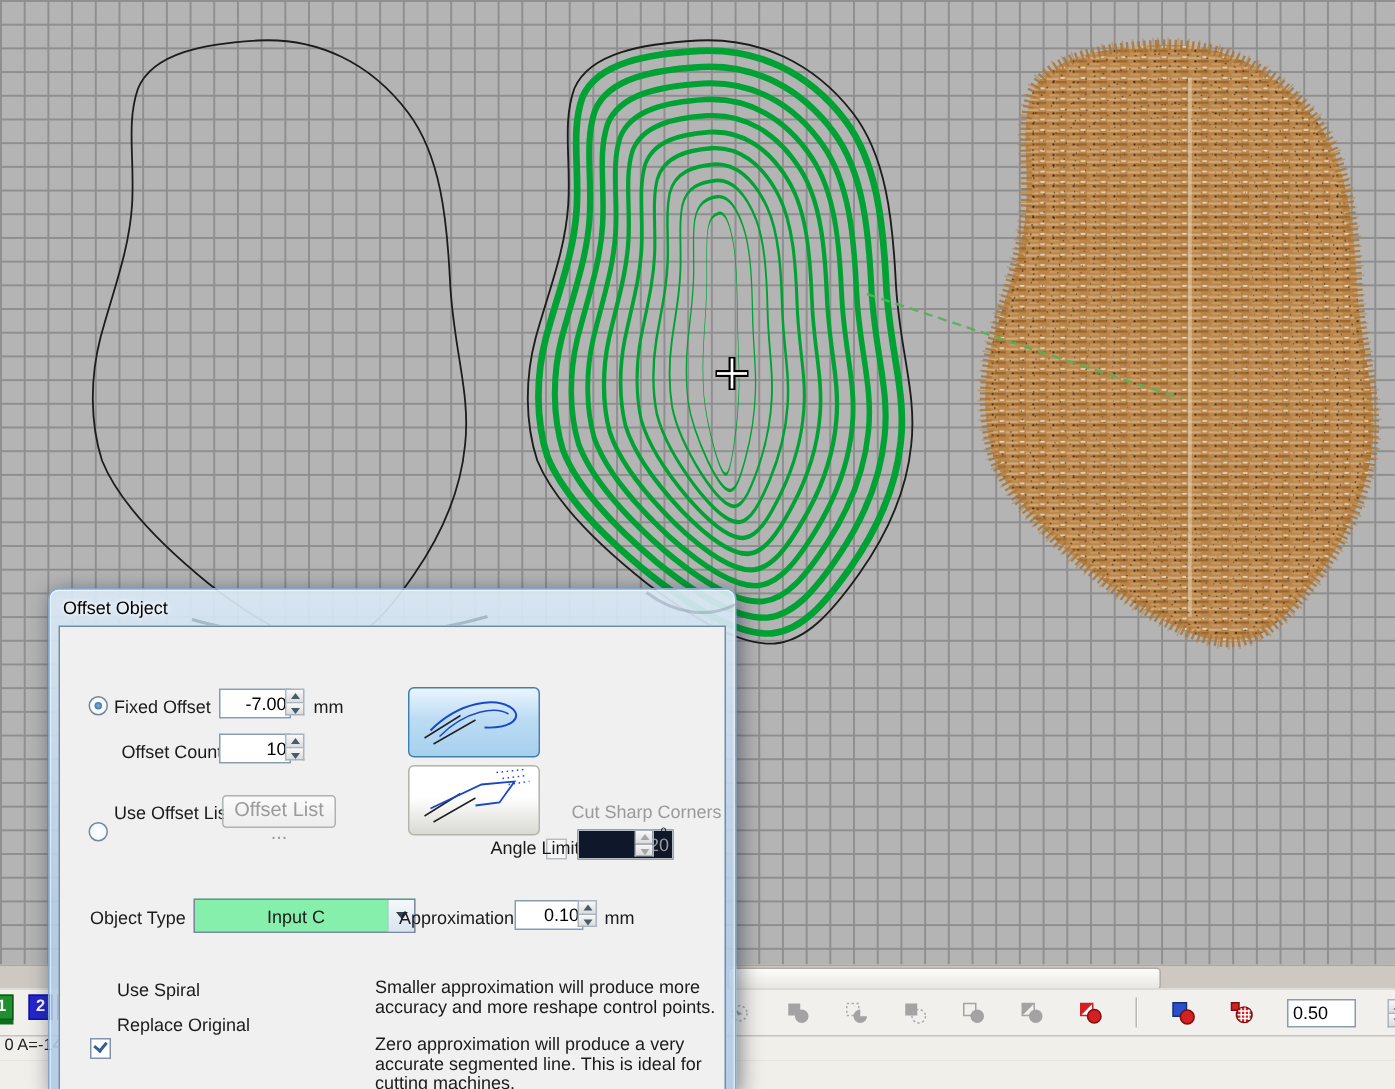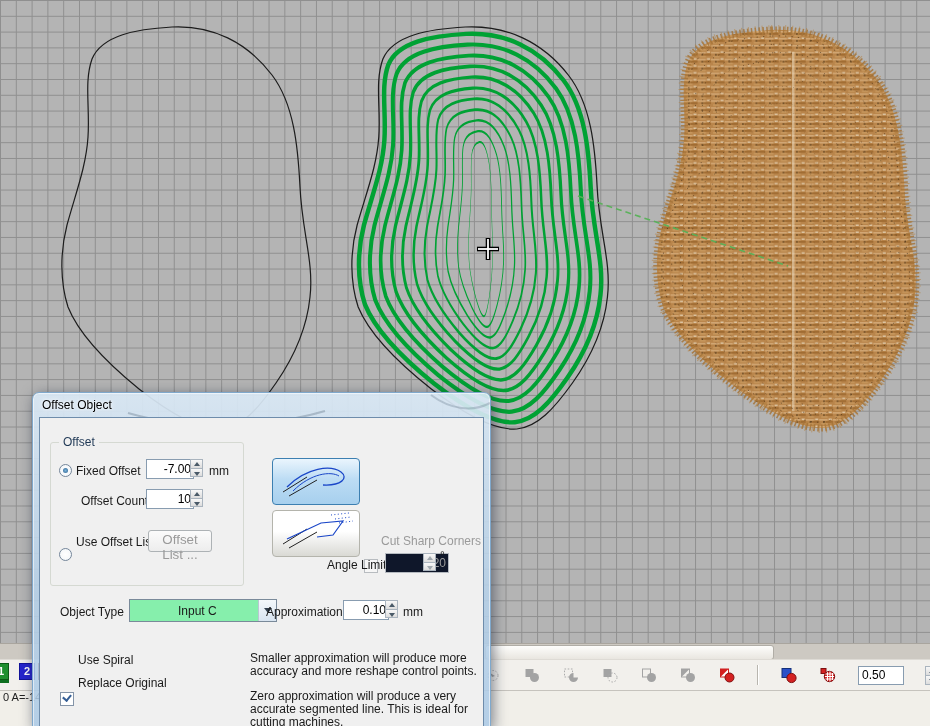"Offset" div.grp { html: <div> <span>Offset</span> </div> -> none }
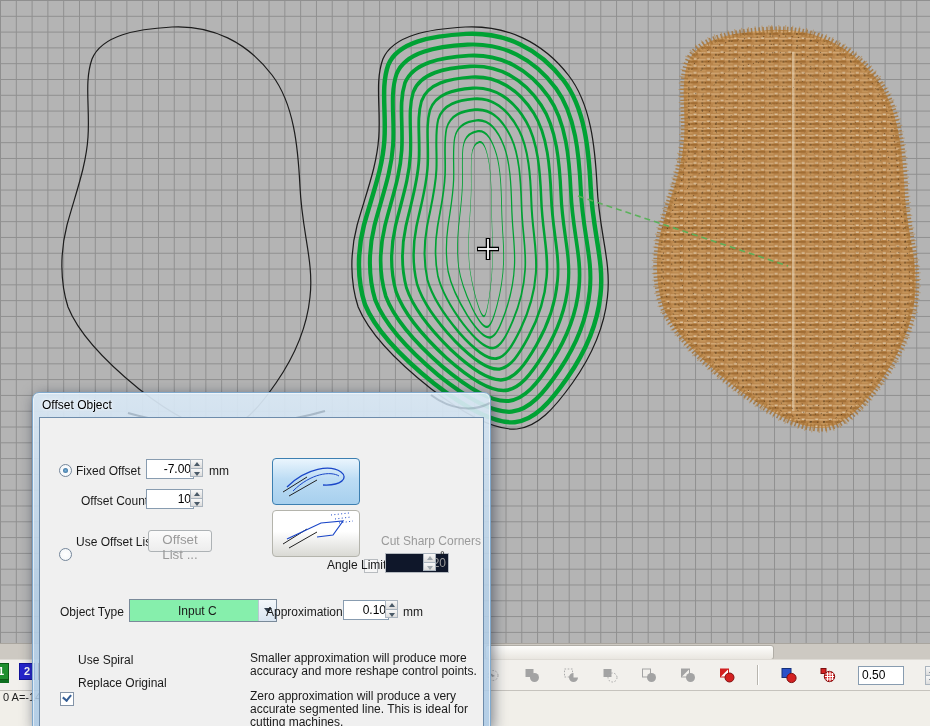"Offset List ..." button.abs { width: 64px -> 76px }
